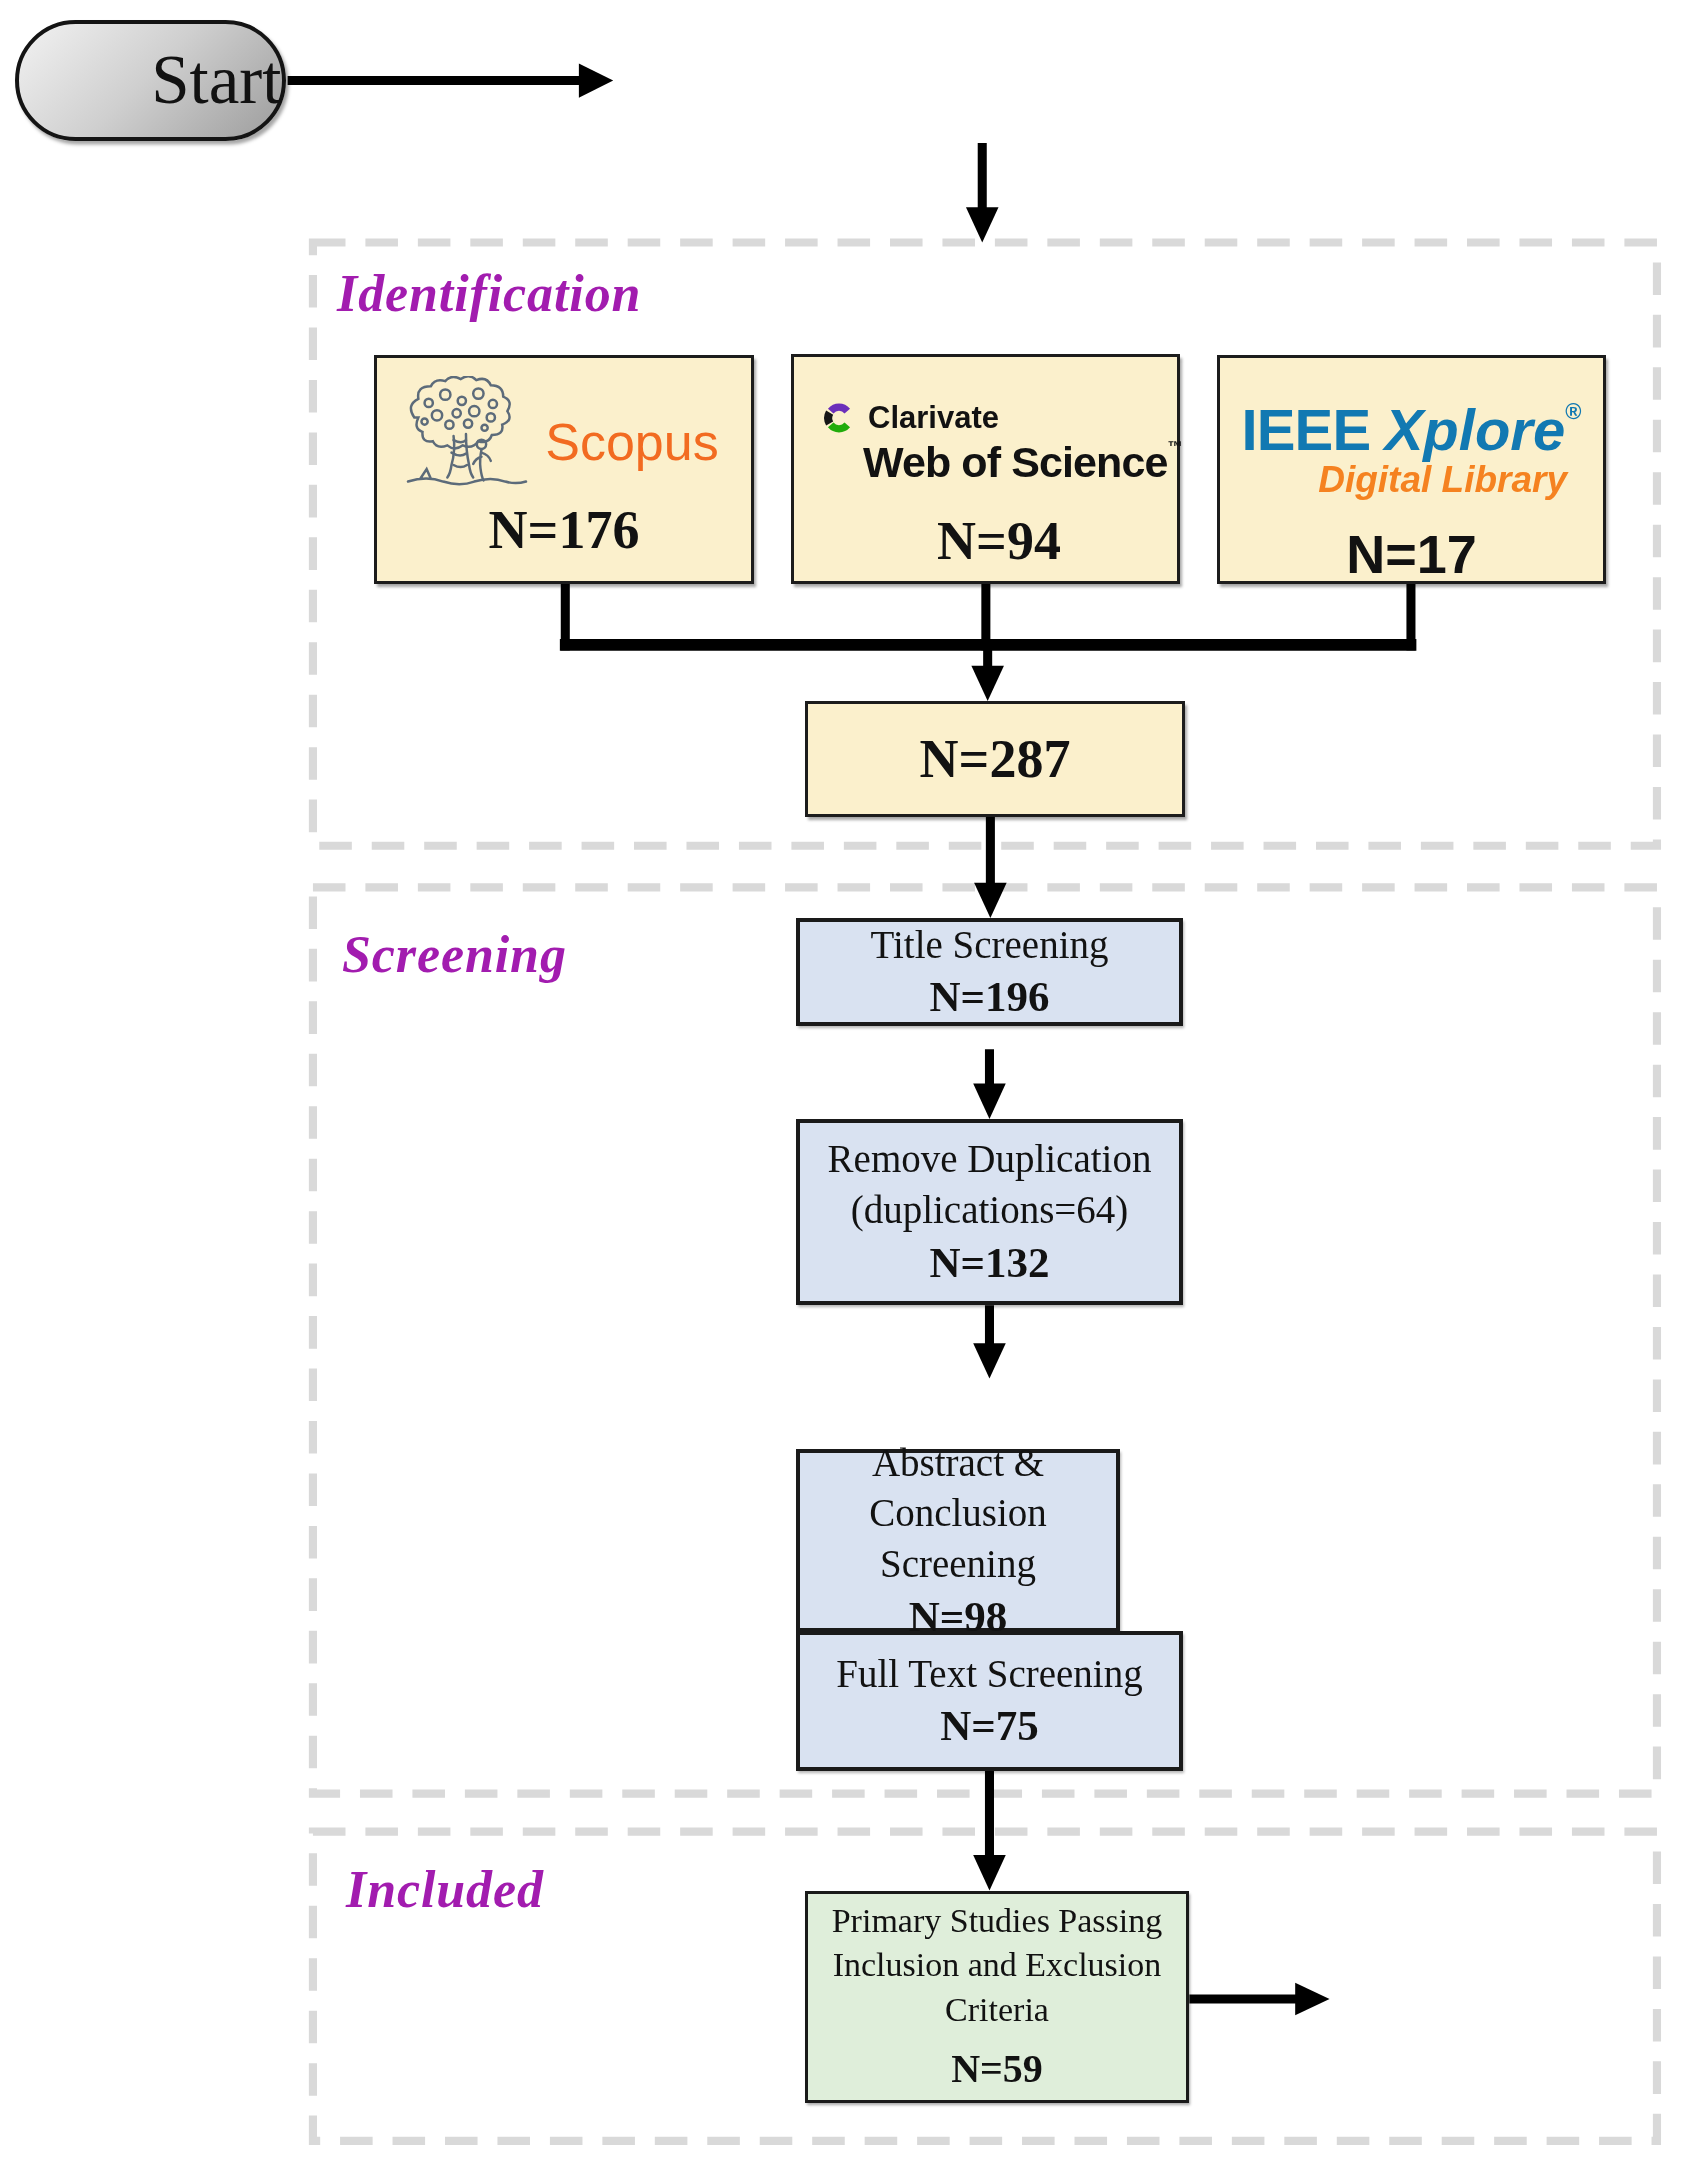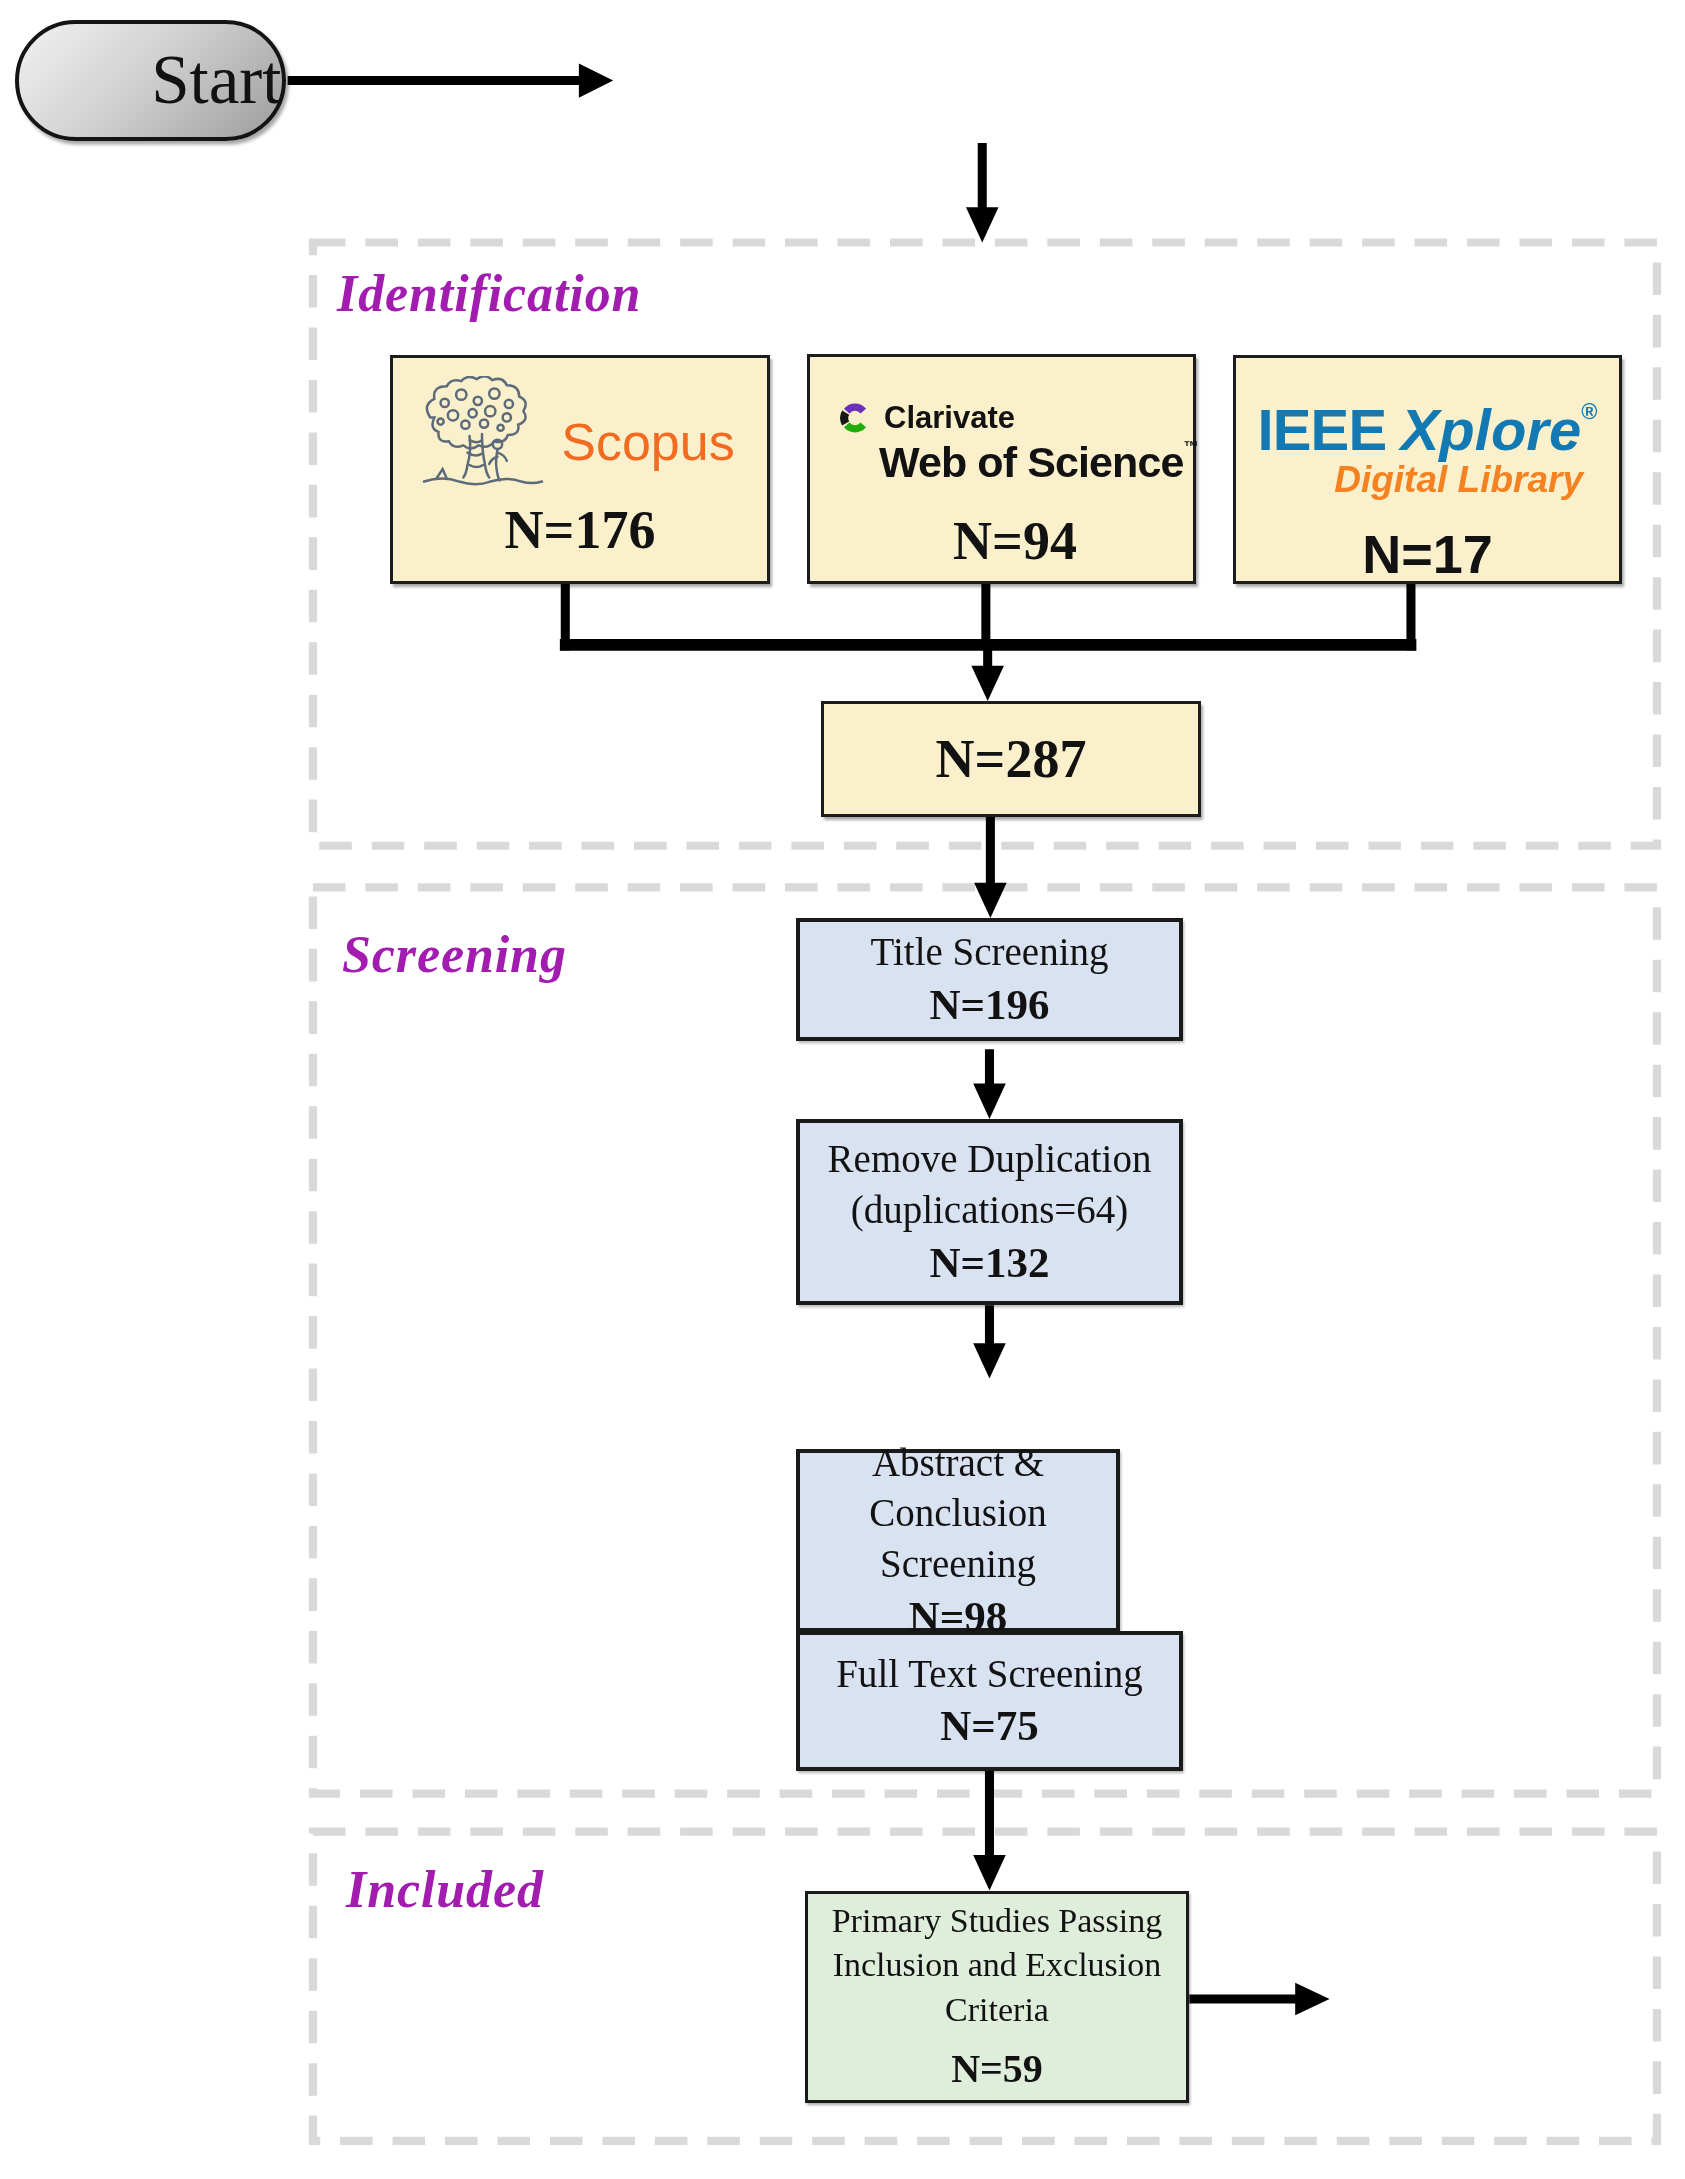"Scopus" .srcbox { margin-left: 16px -> none }
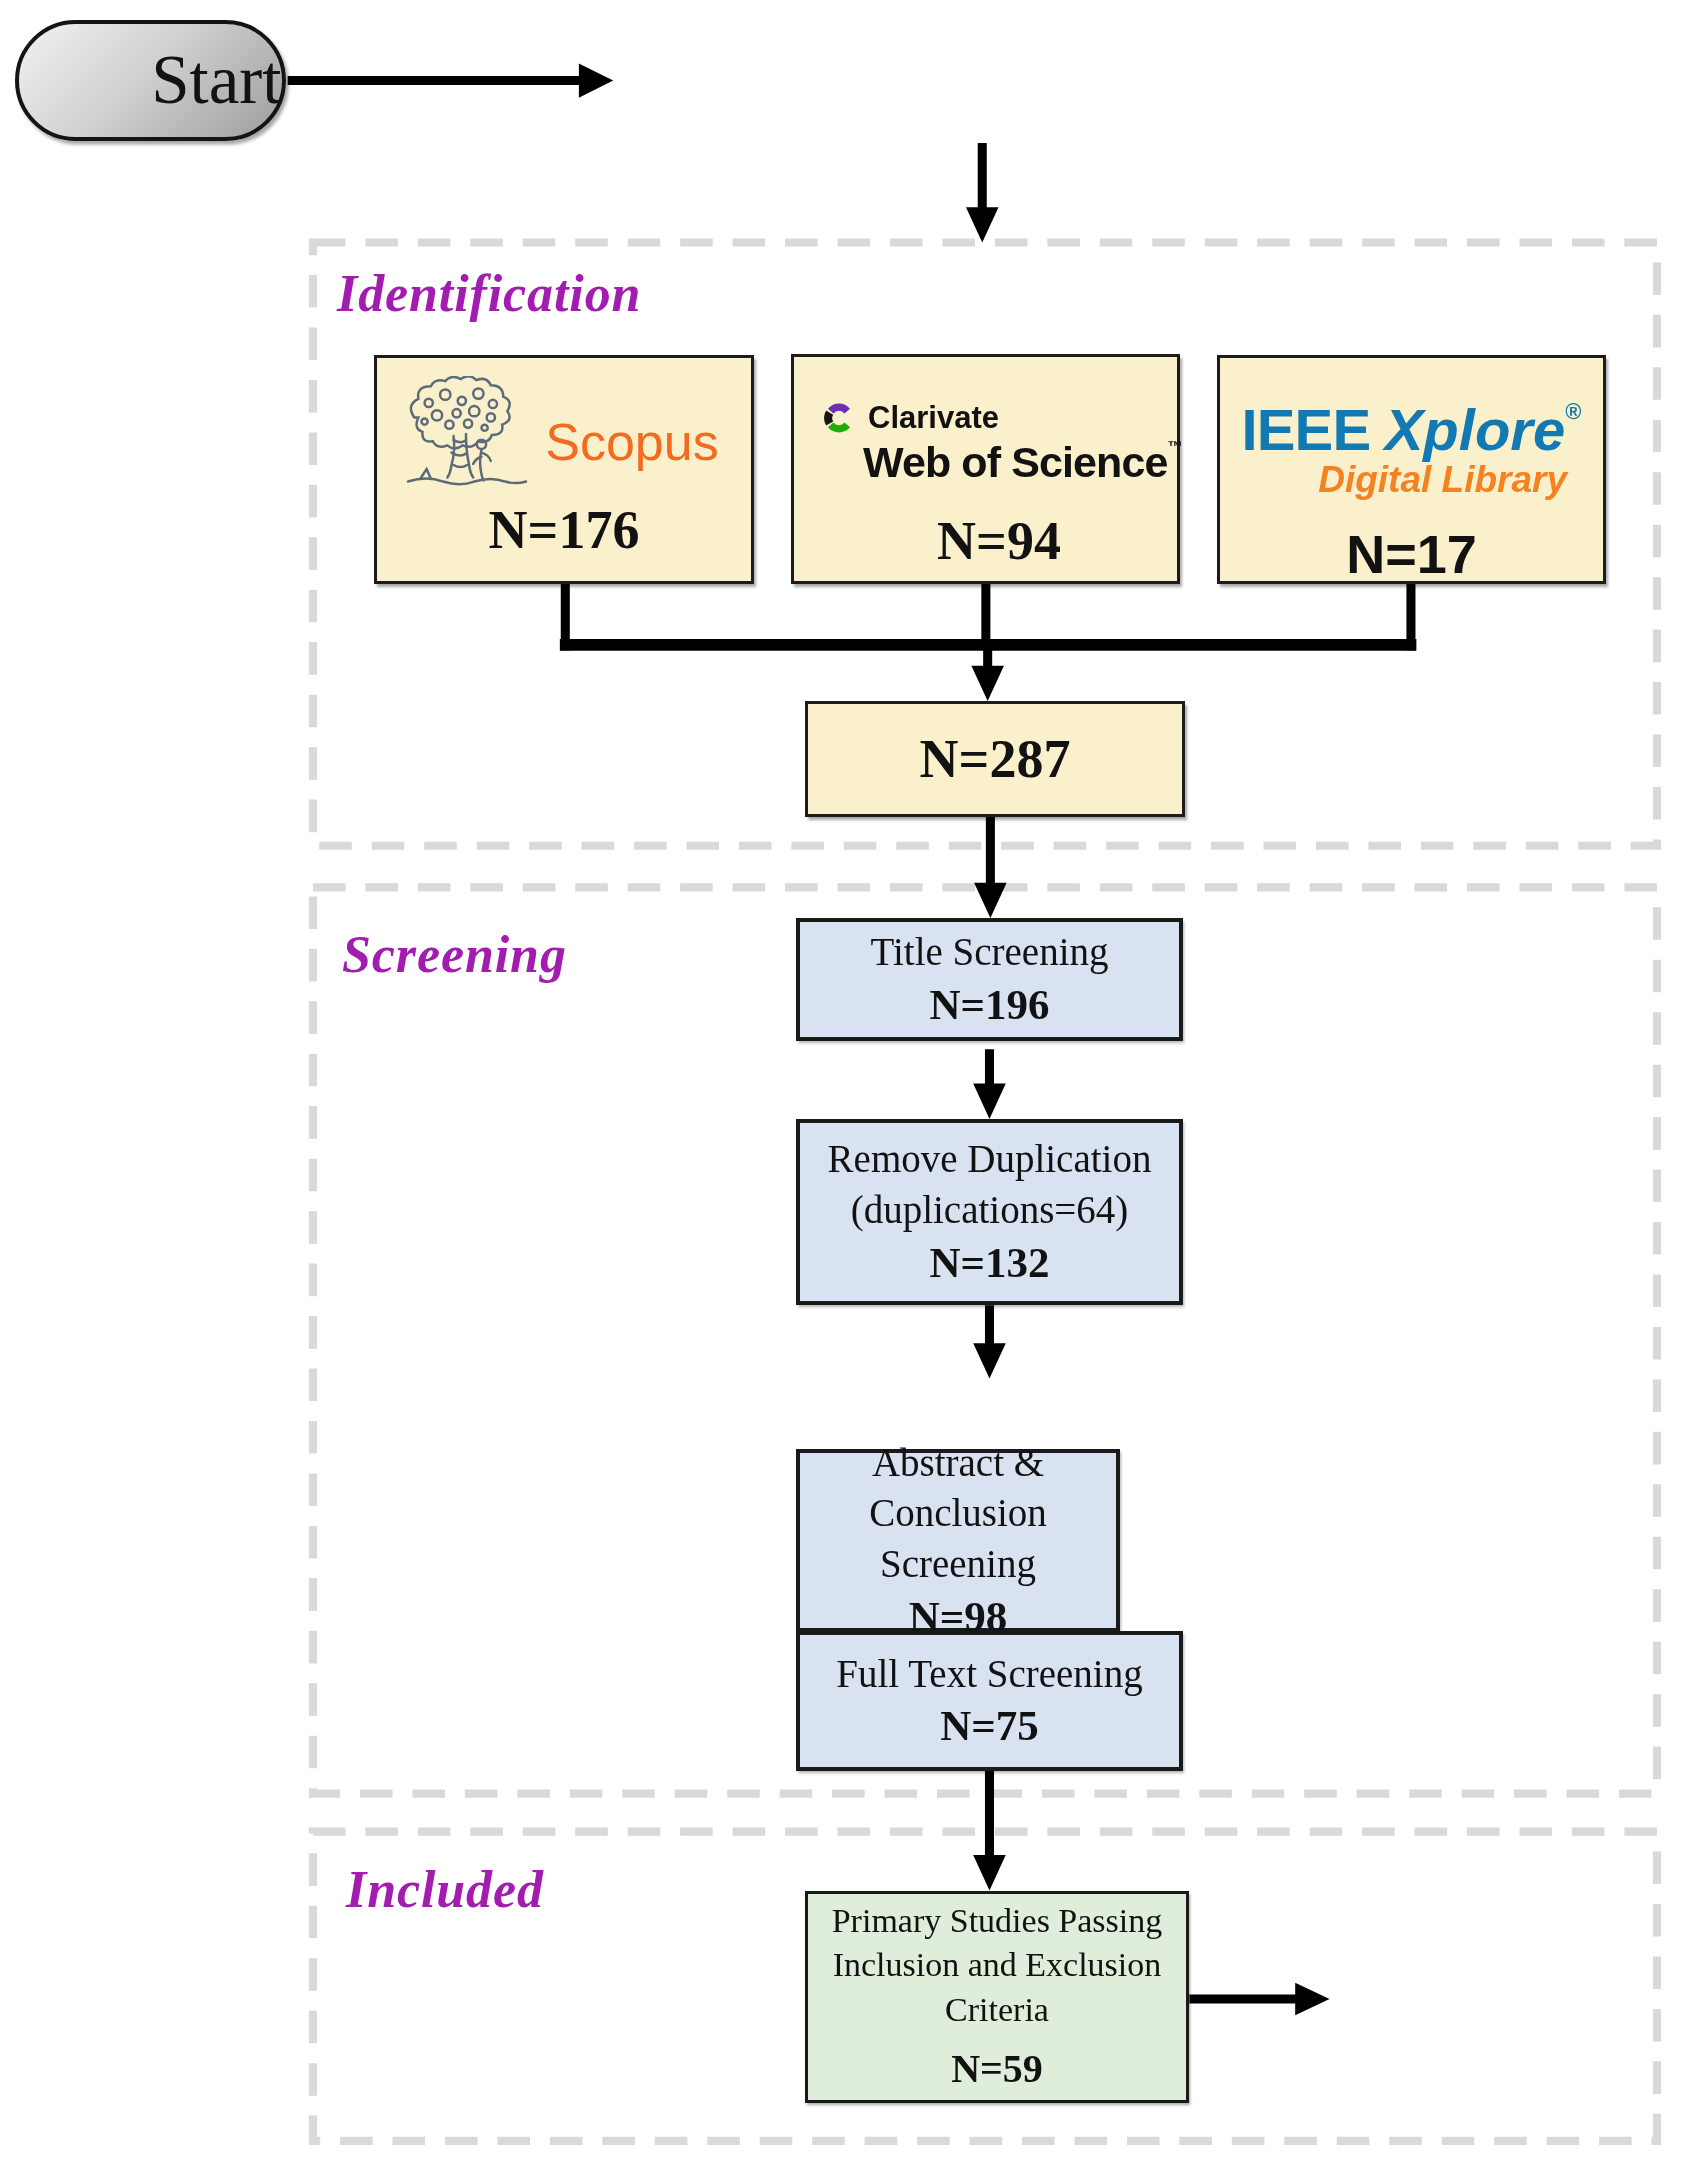"Title Screening" div.abs { height: 123px -> 108px }
